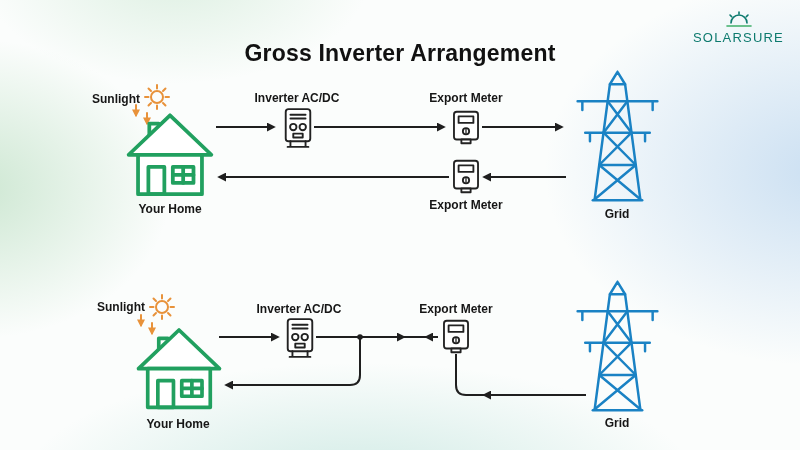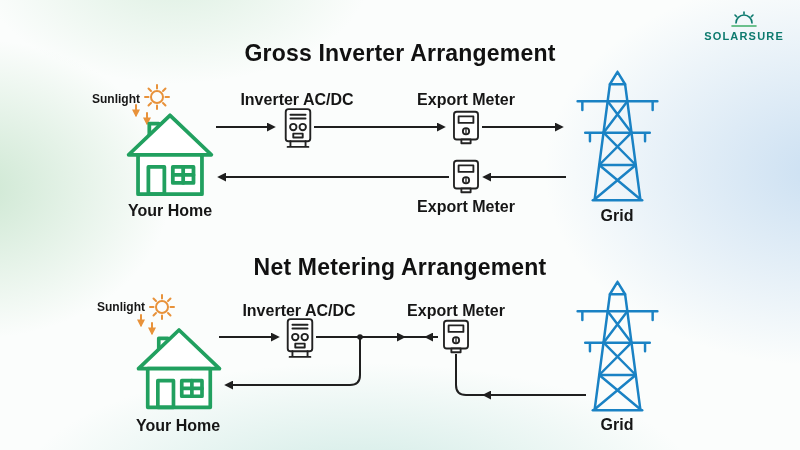"SOLARSURE" .logo-text { font-size: 11px -> 13px; font-weight: 700 -> 400 }
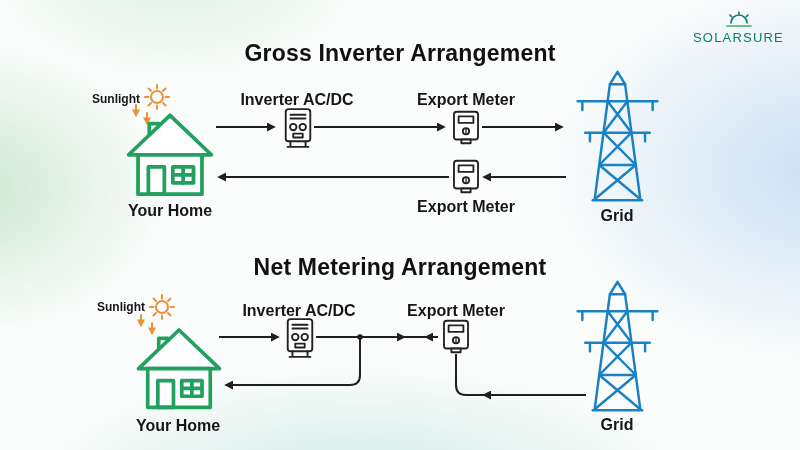"Inverter AC/DC" .lbl { font-size: 16px -> 12px }
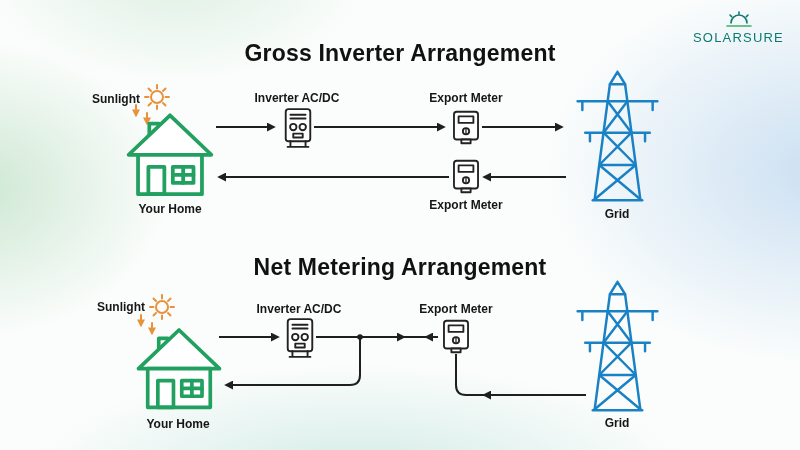"Net Metering Arrangement" div.title { html: <div>Net Metering Arrangement</div> -> none }
